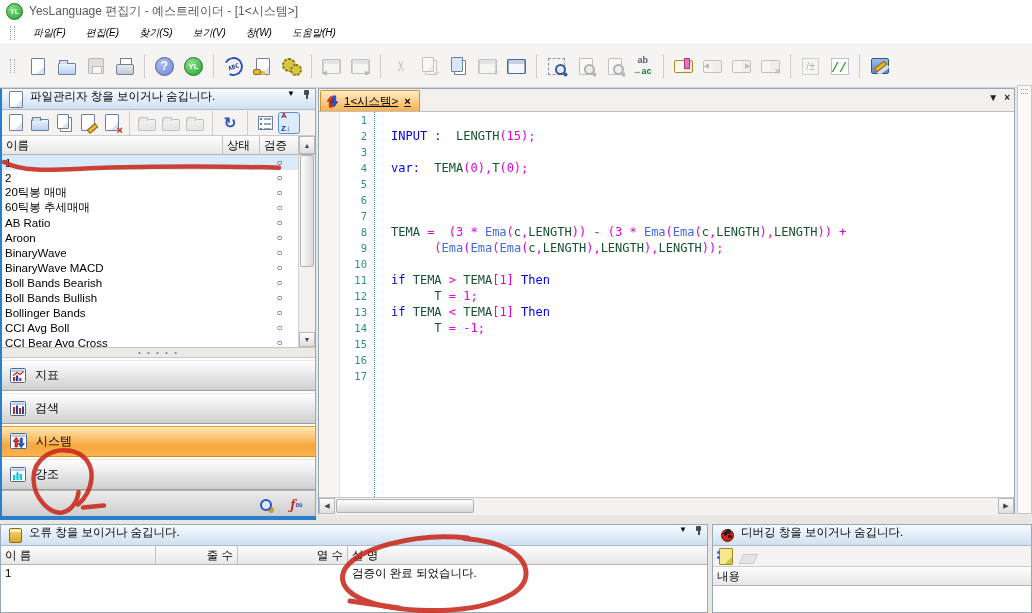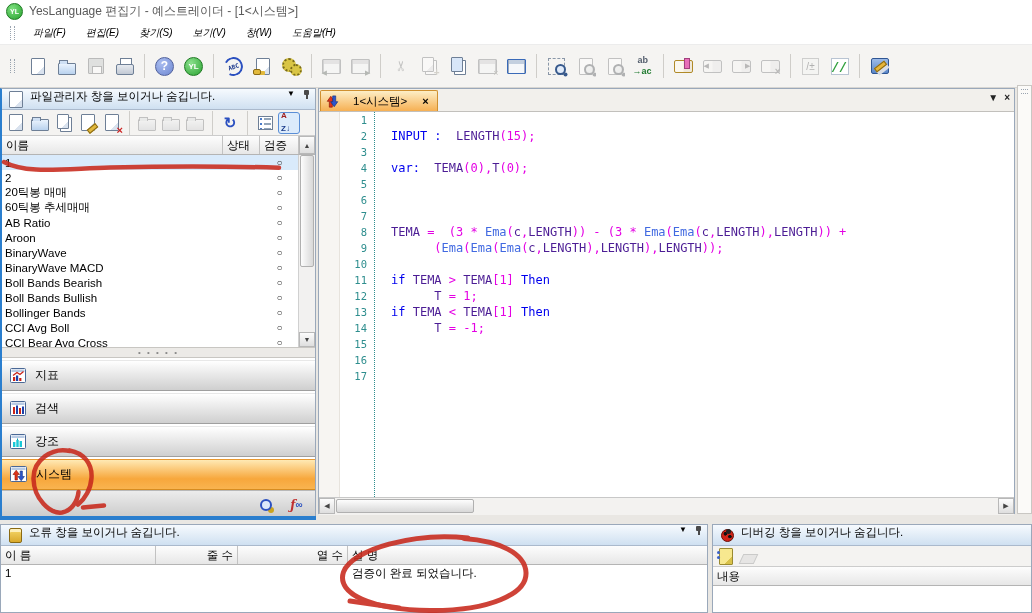"1<시스템>" #tab-active { gap: 13px -> 4px; text-decoration: none -> underline }
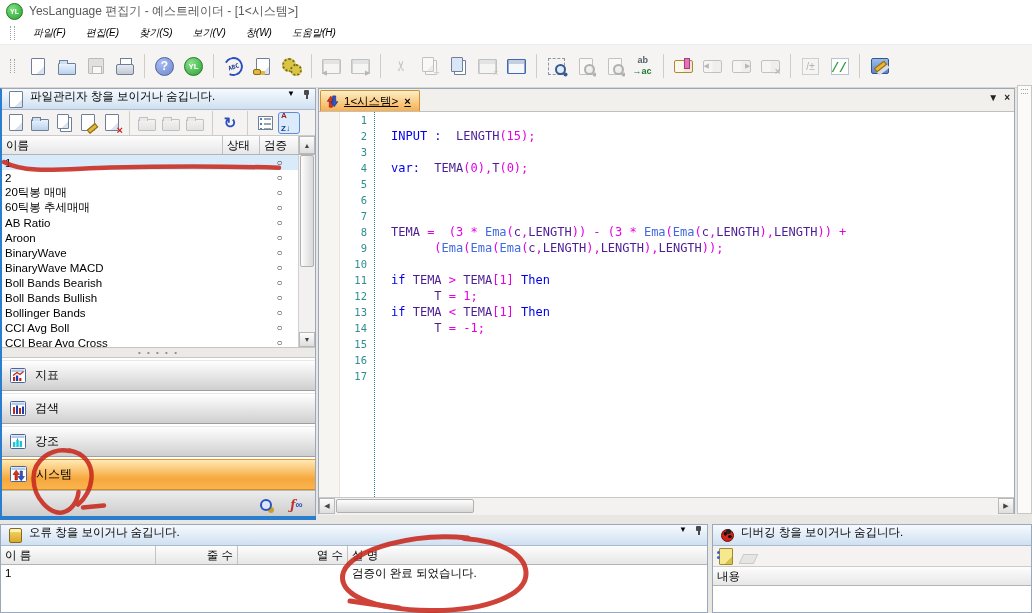"LENGTH" .c-t { color: #4c1d95 -> #14532d }
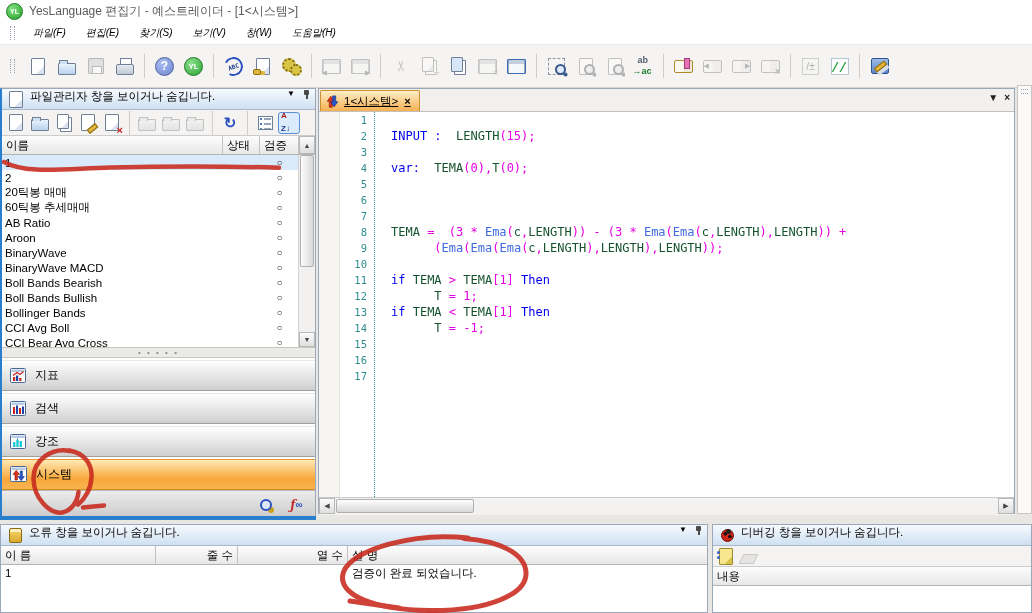"강조" div.nav-btn { order: before "시스템" -> after "시스템" }
